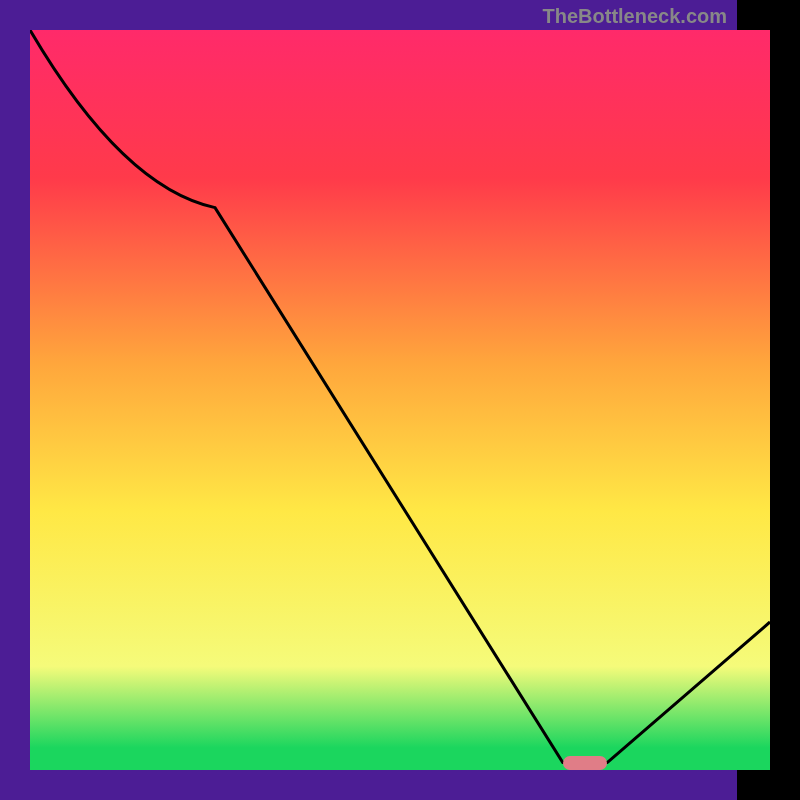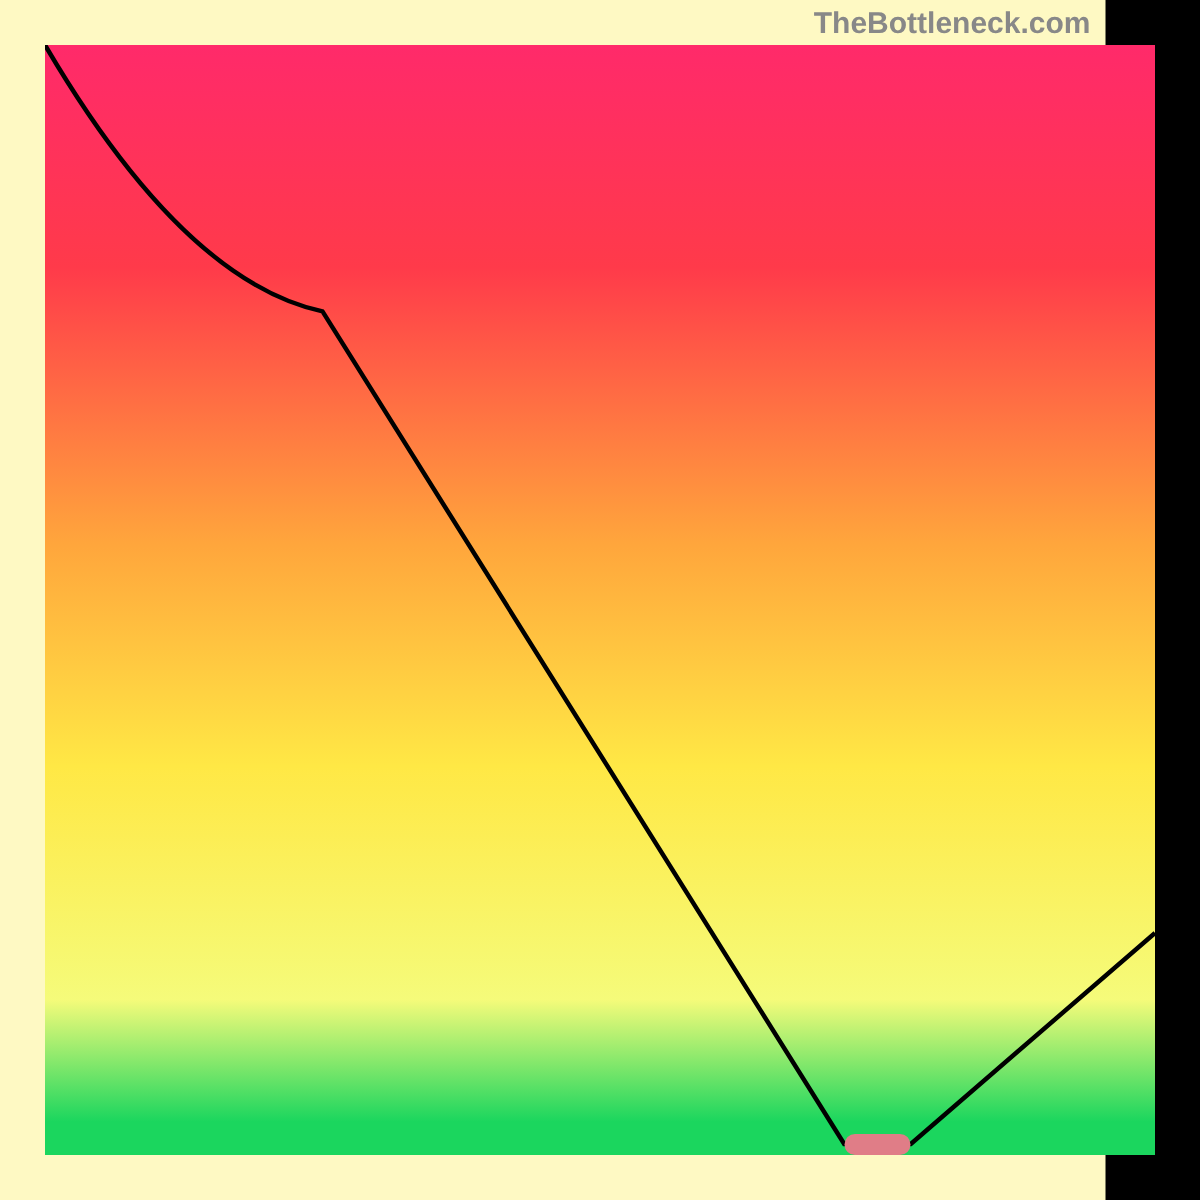"TheBottleneck.com" .outer { background: #fef9c3 -> #4c1d95 }
